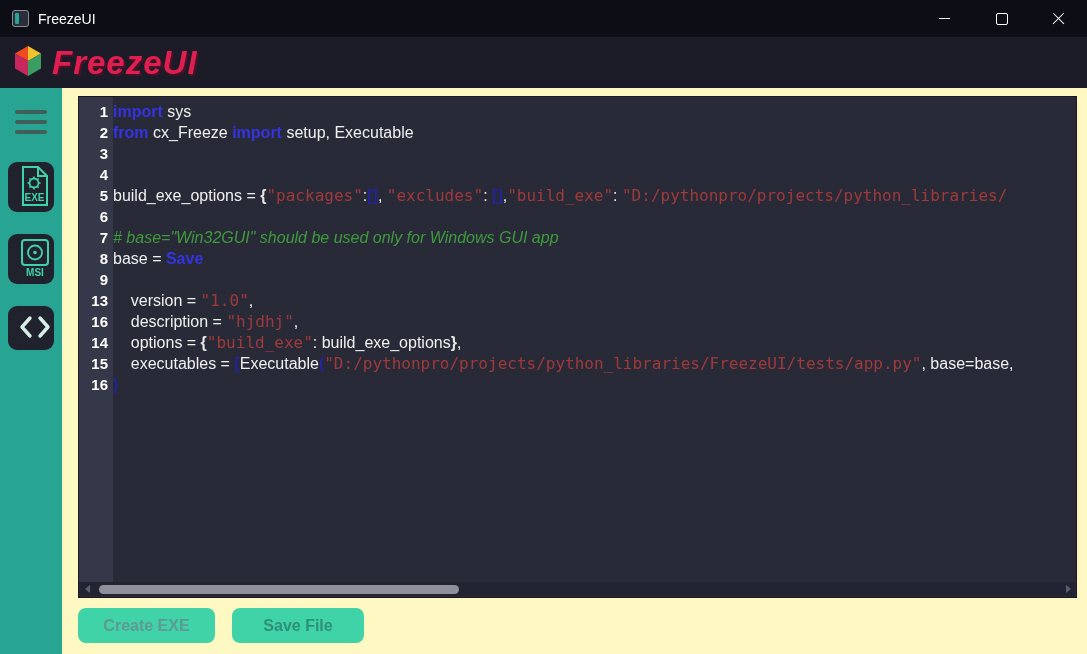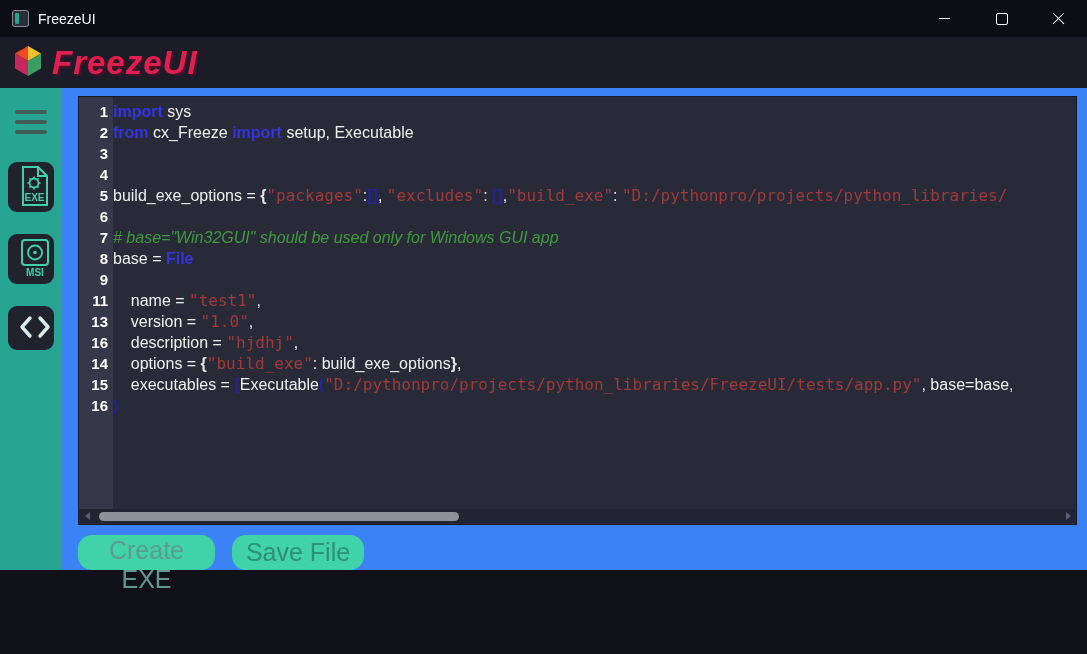"FreezeUI" .window { background: #3b82f6 -> #fef9c3; height: 570px -> 654px }
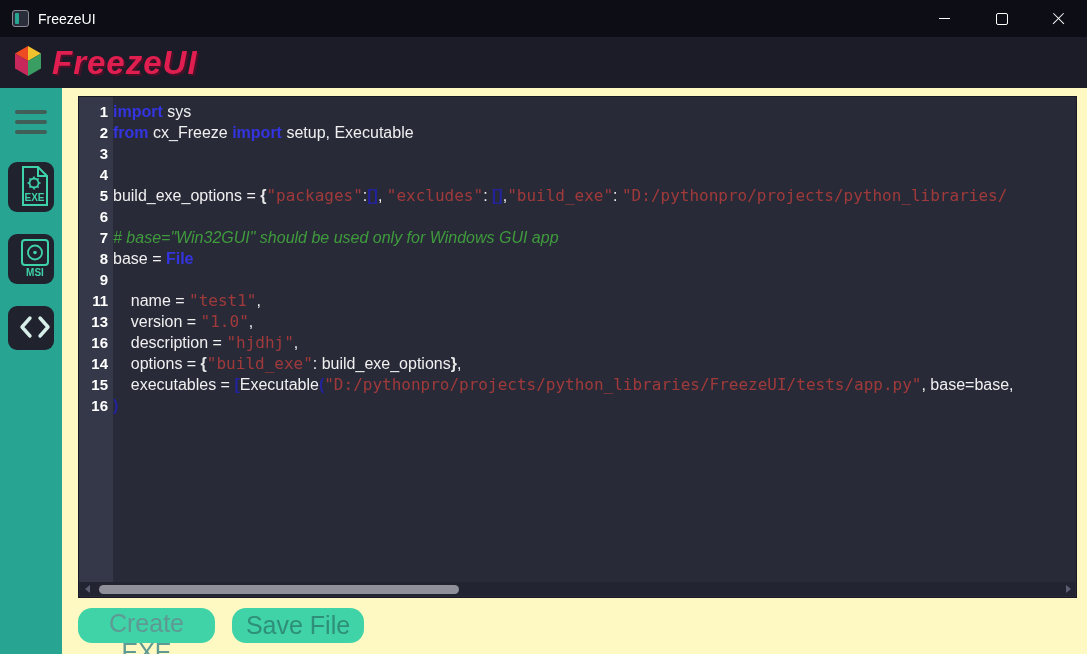"File" span.tok-kw { text: File -> Save }
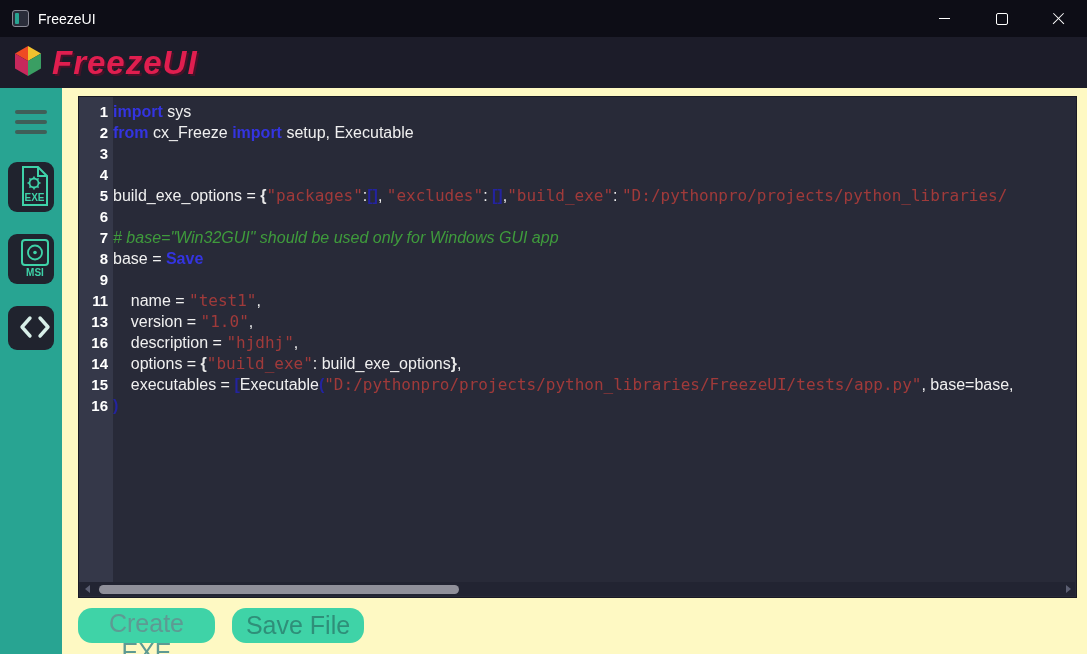"11" div.line { html: <div> <span>11</span> <span><span> name = </span><span>"test1"</span><span>,</span></span> </div> -> none }
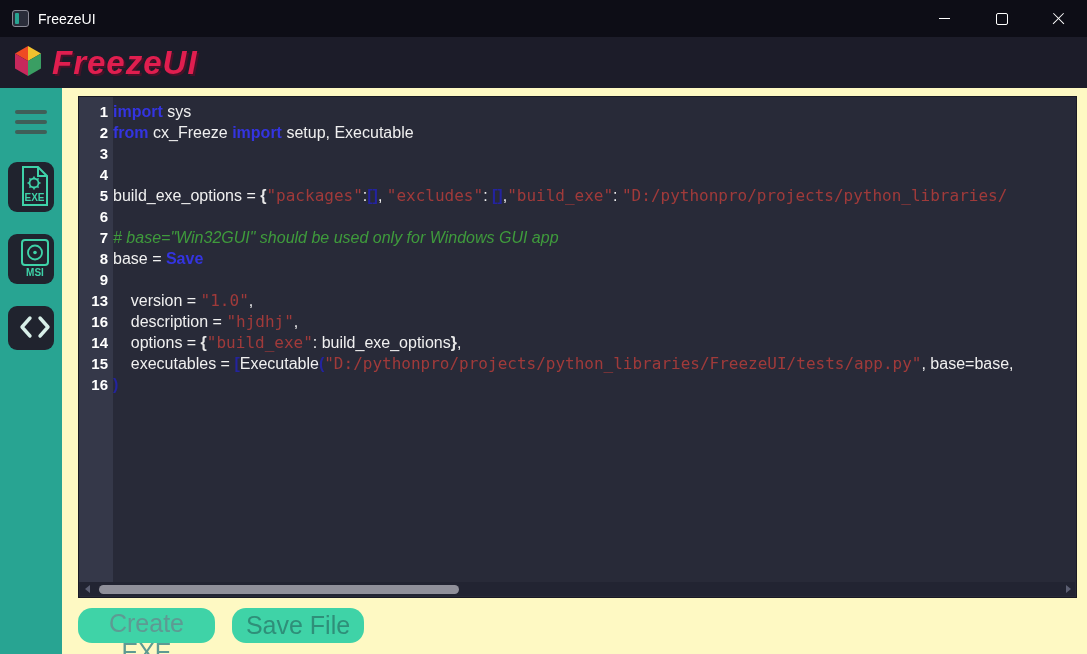"Create EXE" .action-btn { border-radius: 14px -> 8px; font-size: 25px -> 16px; font-weight: normal -> bold }
